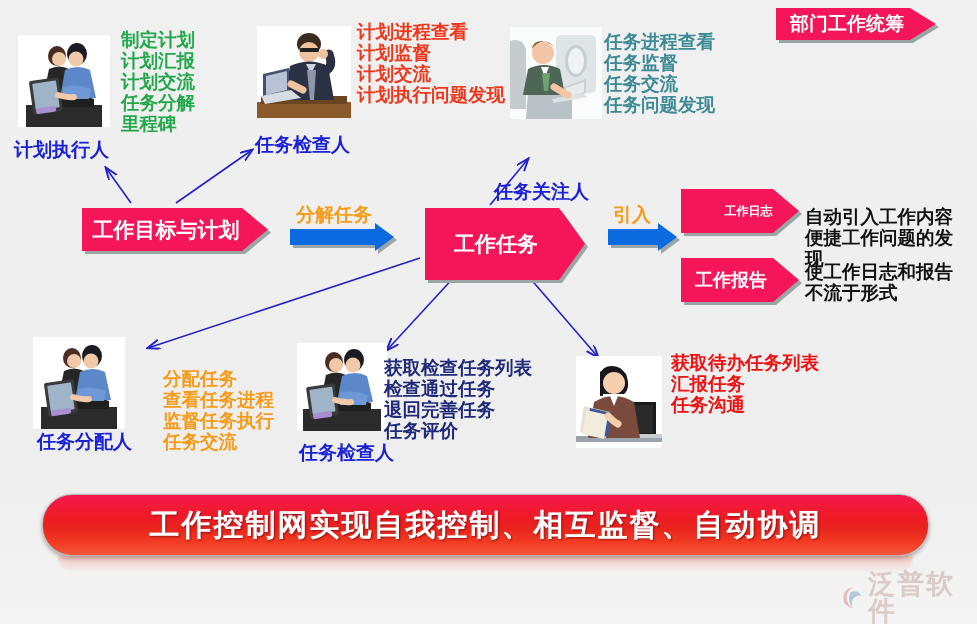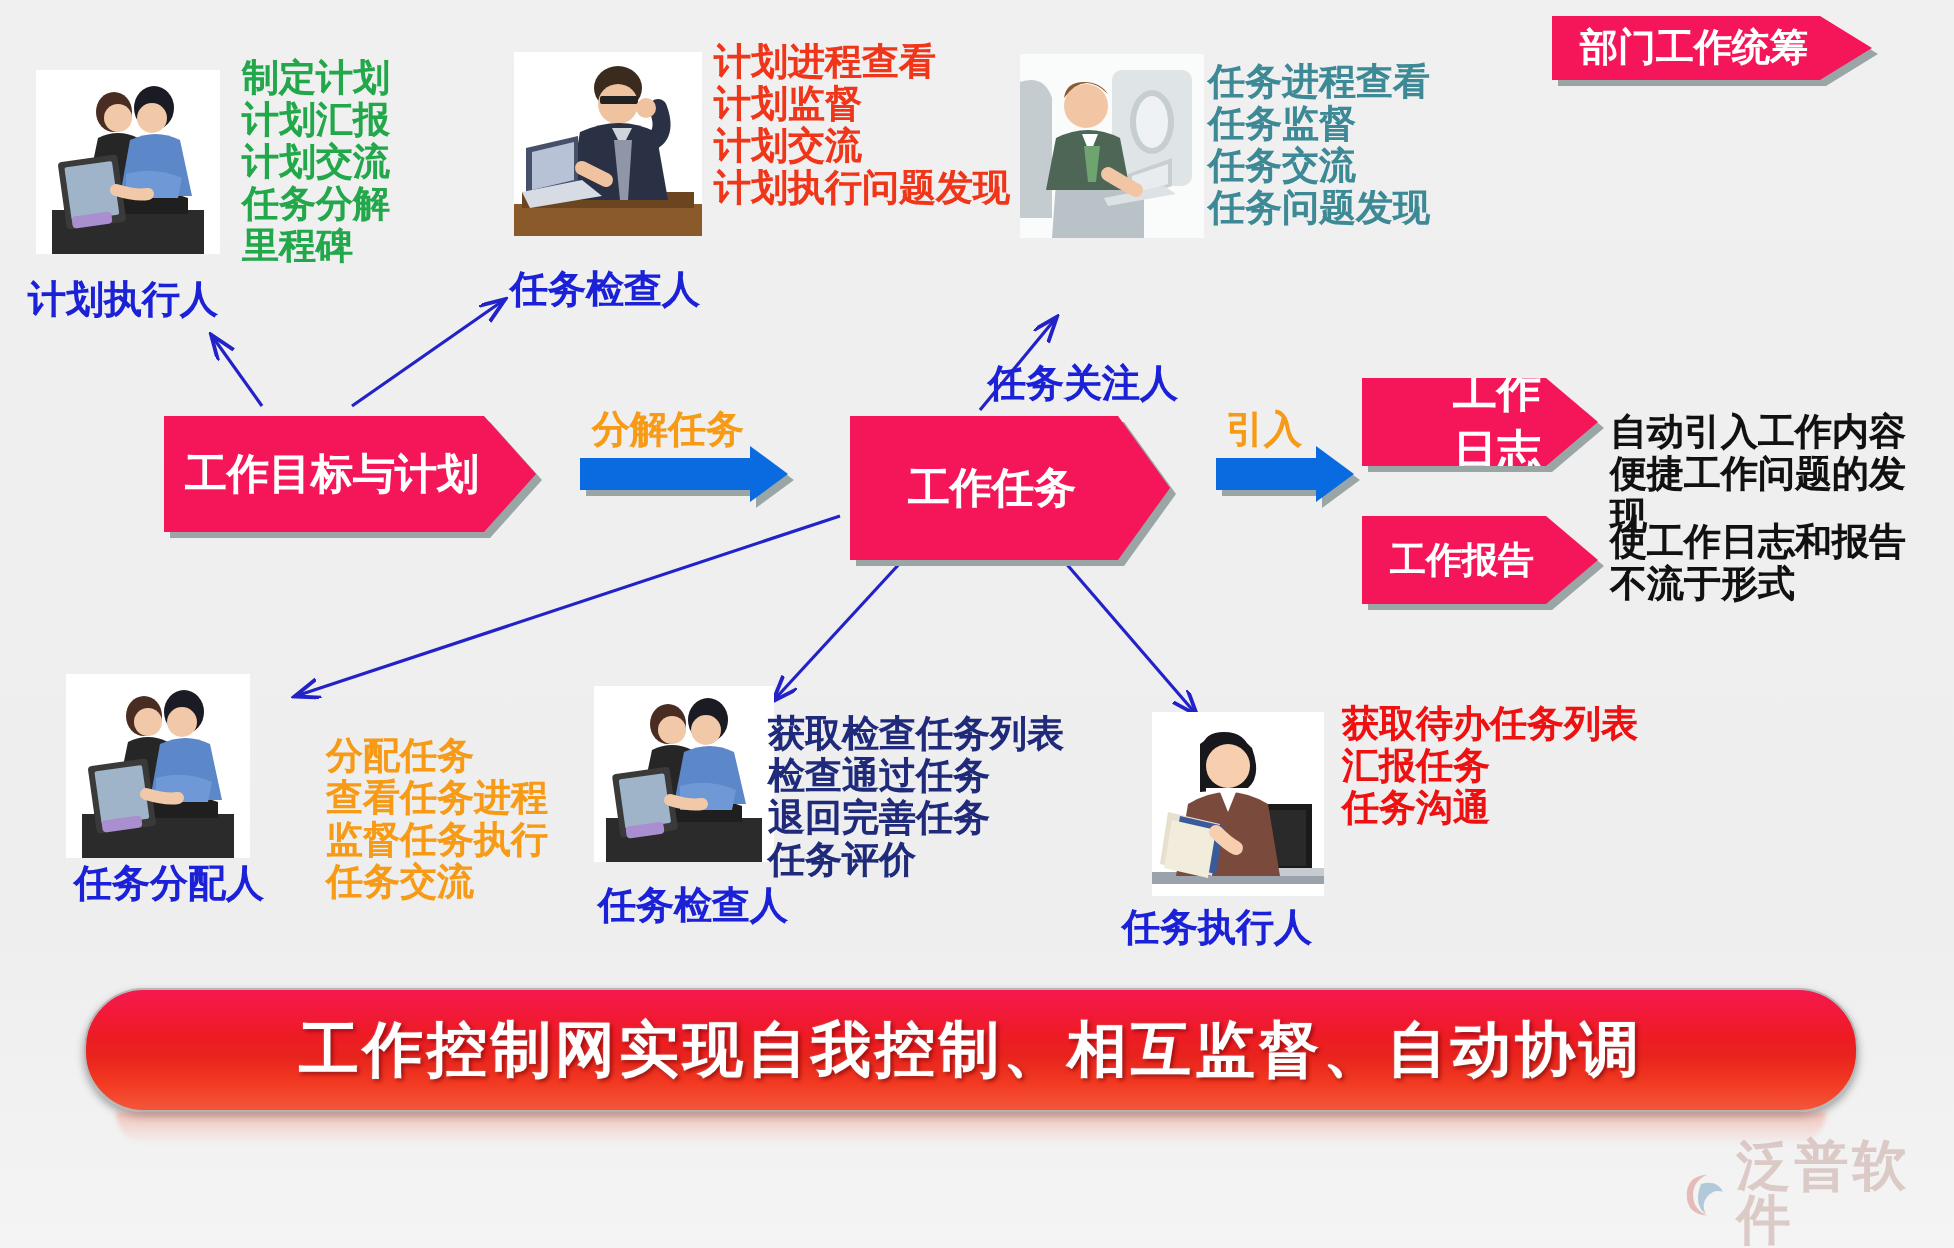"工作日志" span { font-size: 22px -> 12px }
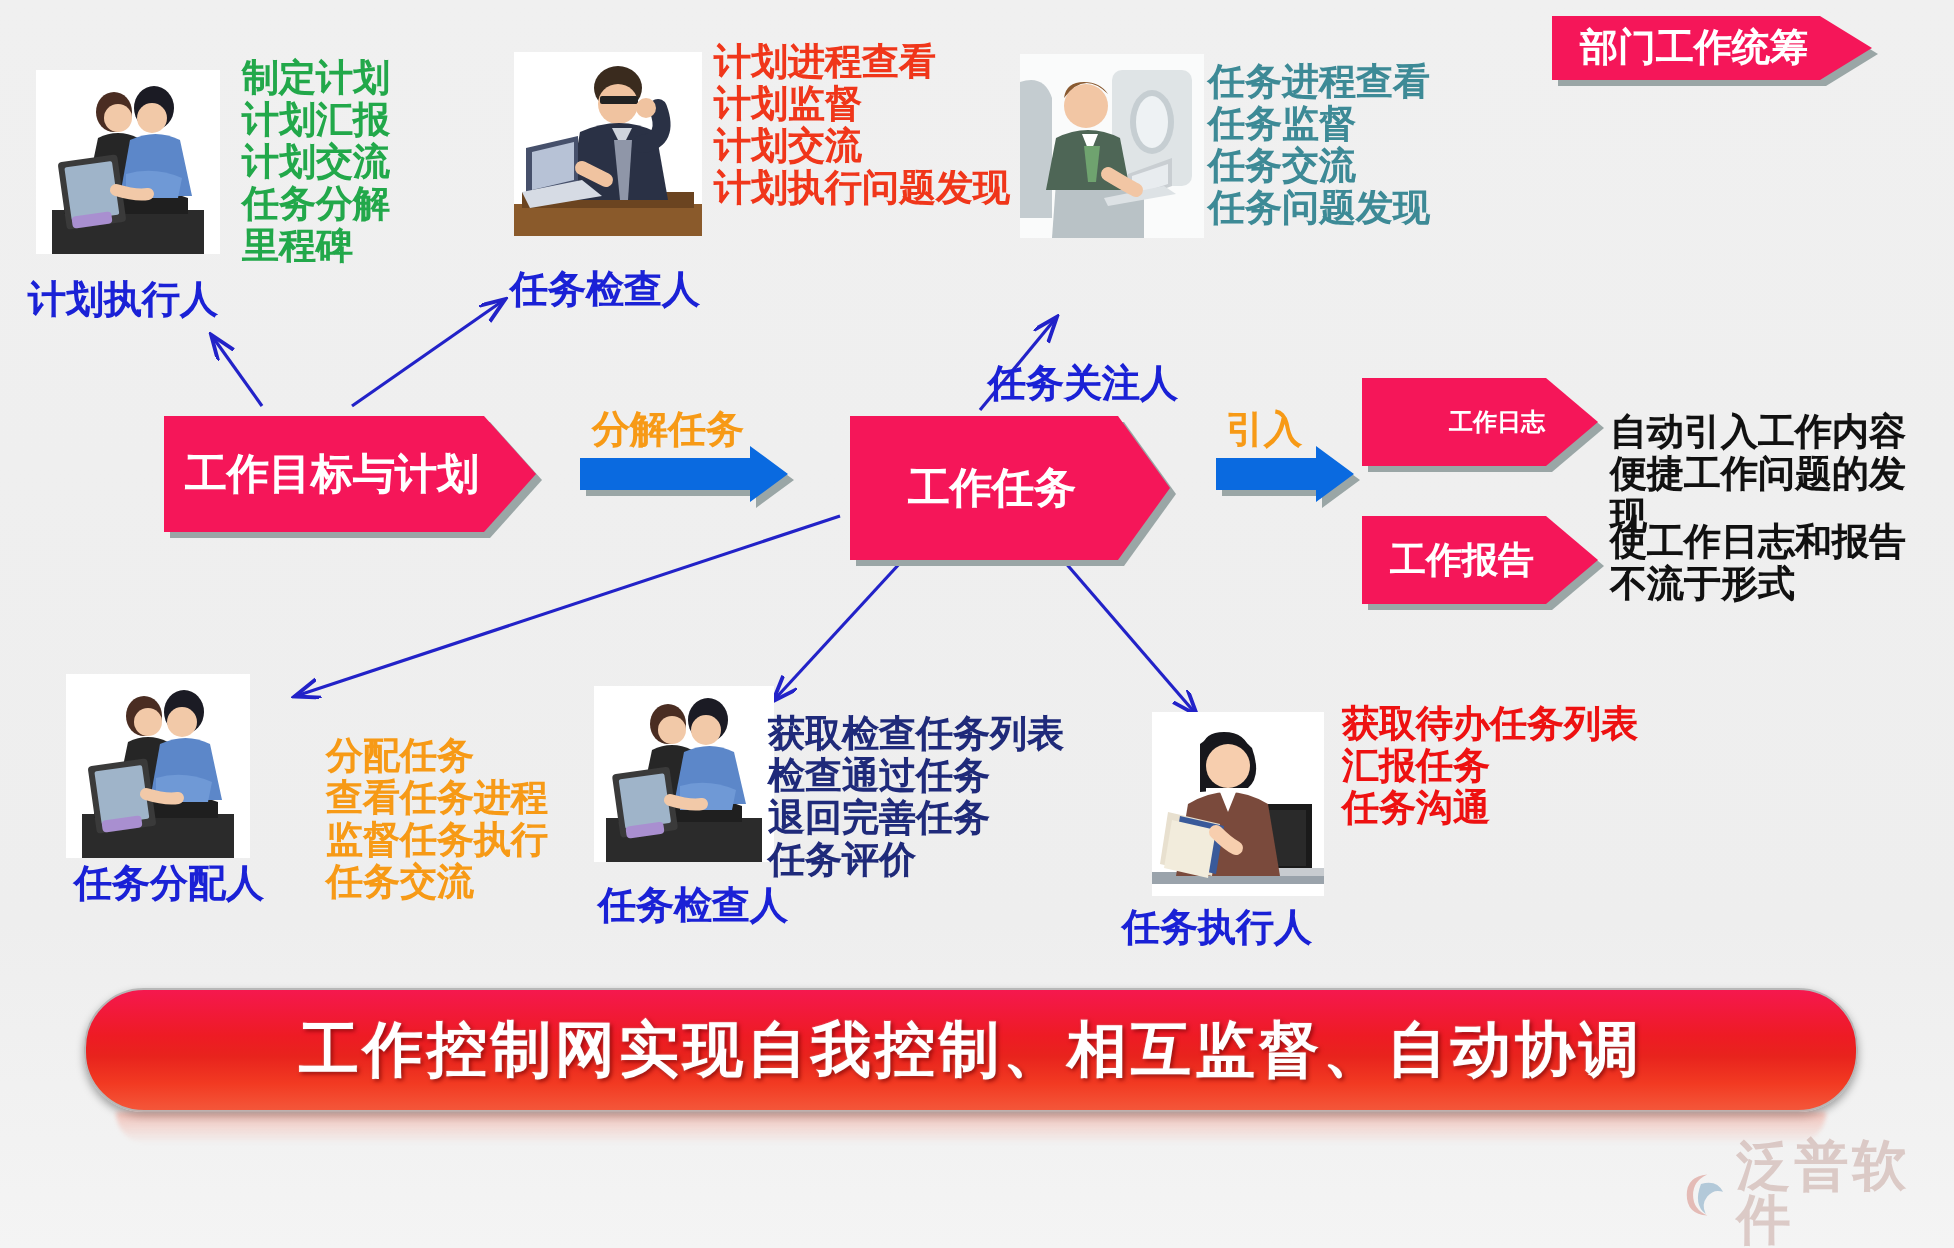"工作目标与计划" div.chev-wrap { height: 58px -> 43px }
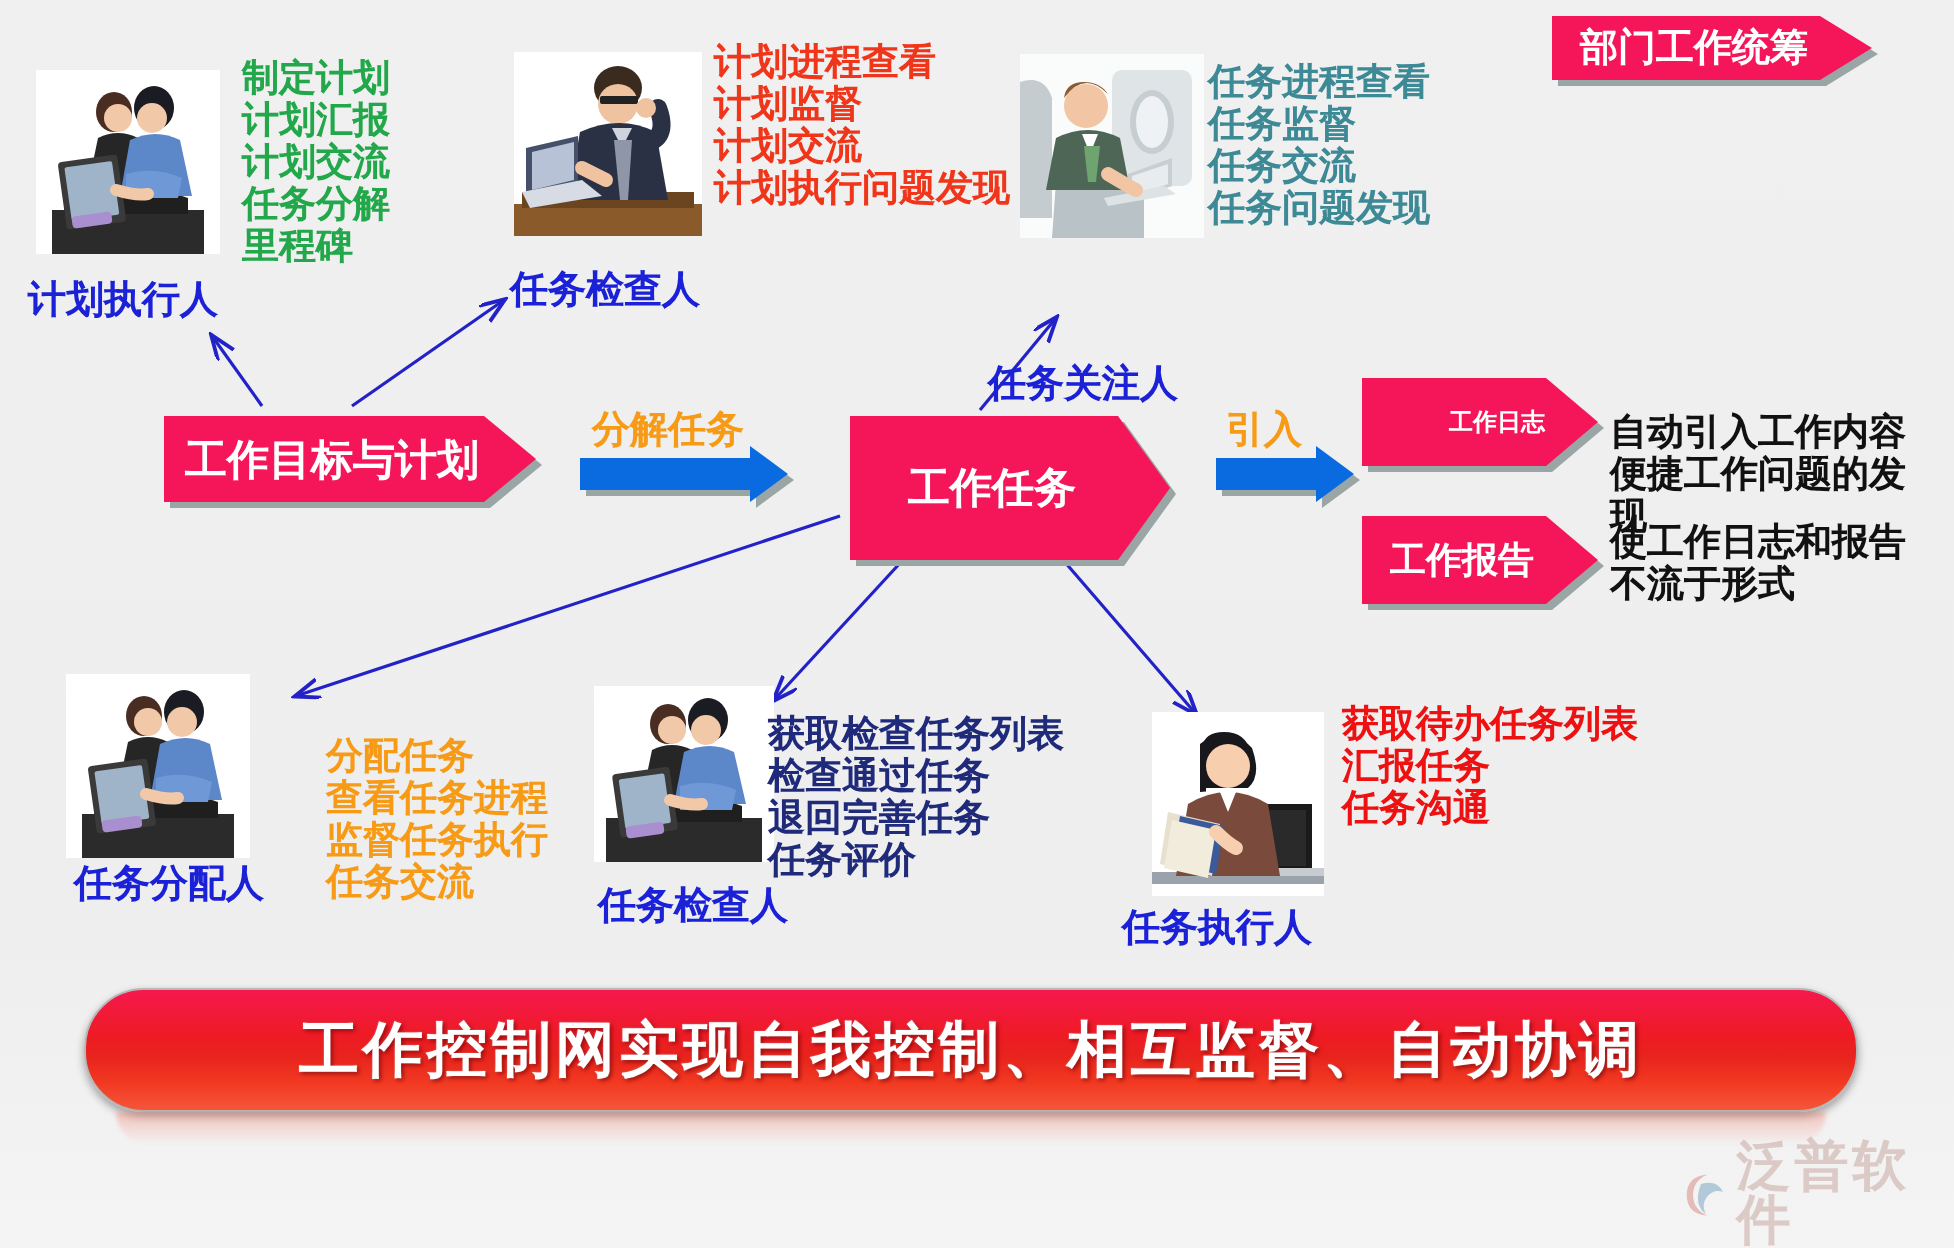"任务执行人" div.role { html: <div>任务执行人</div> -> none }
